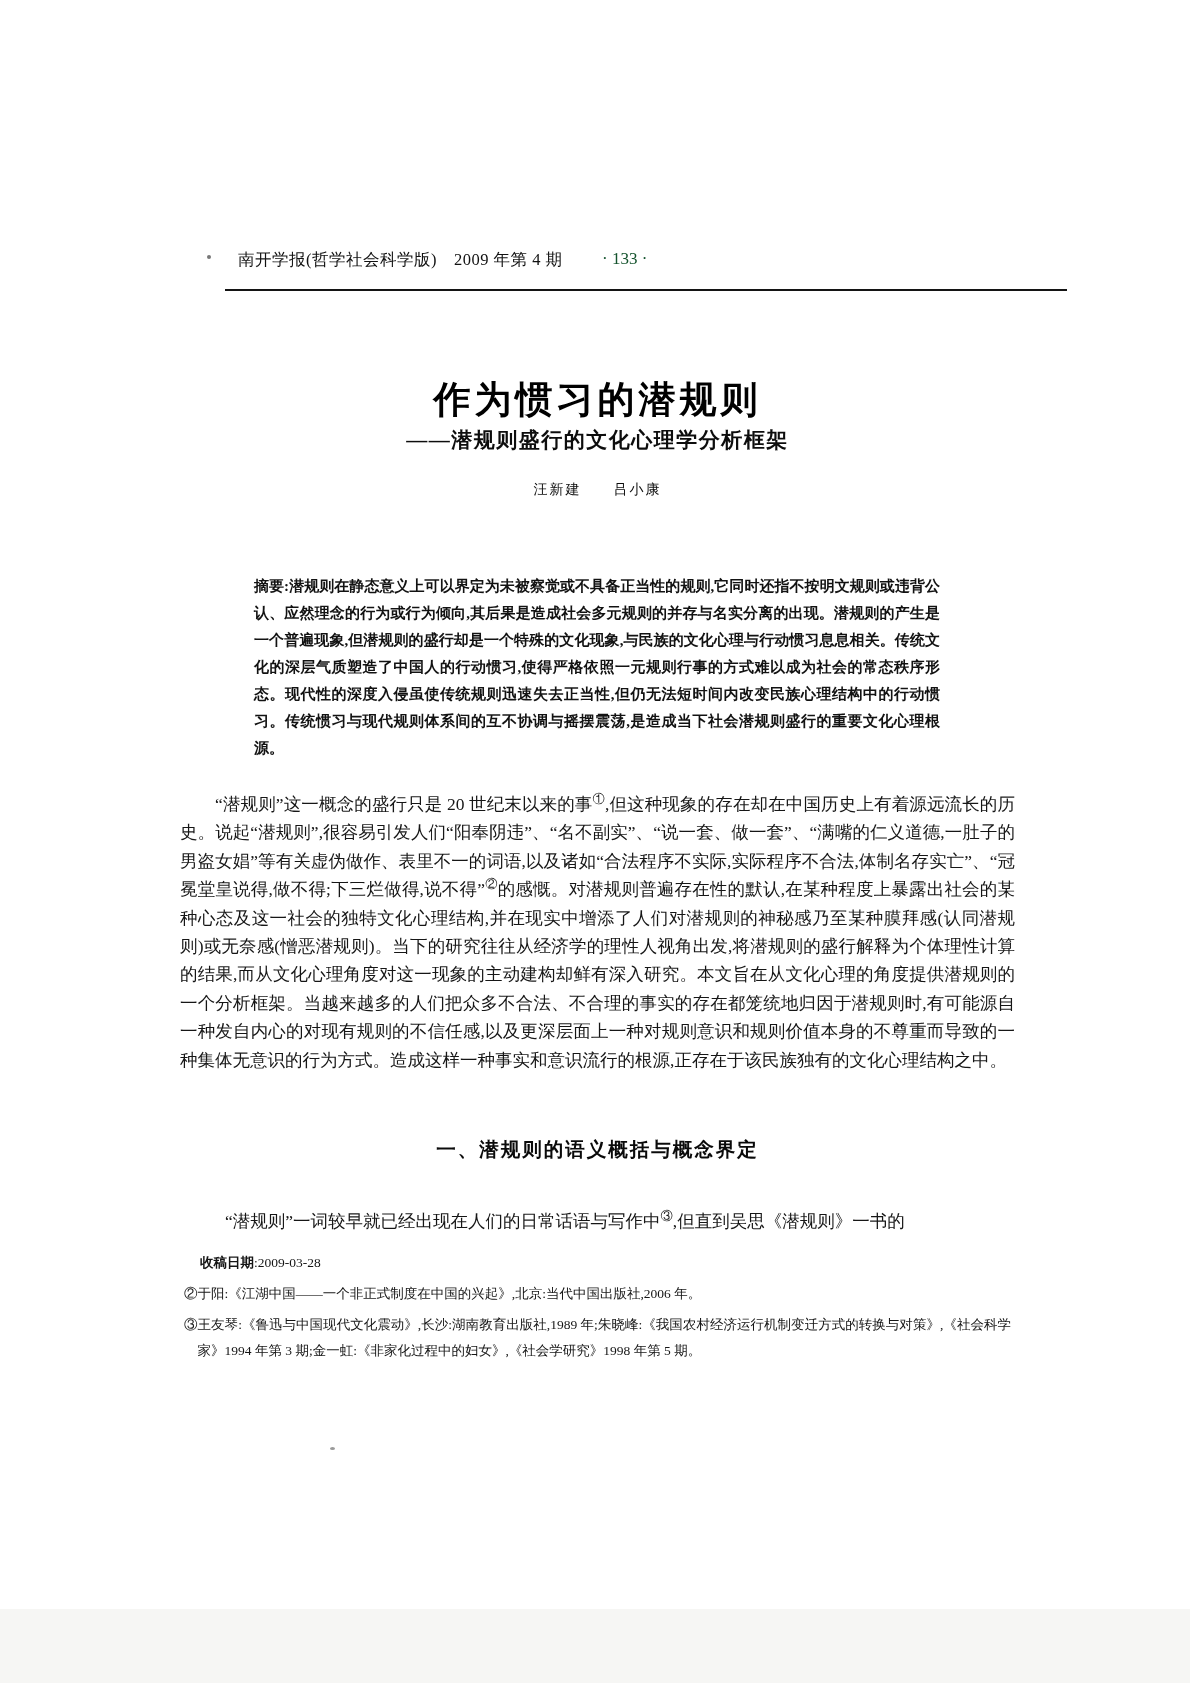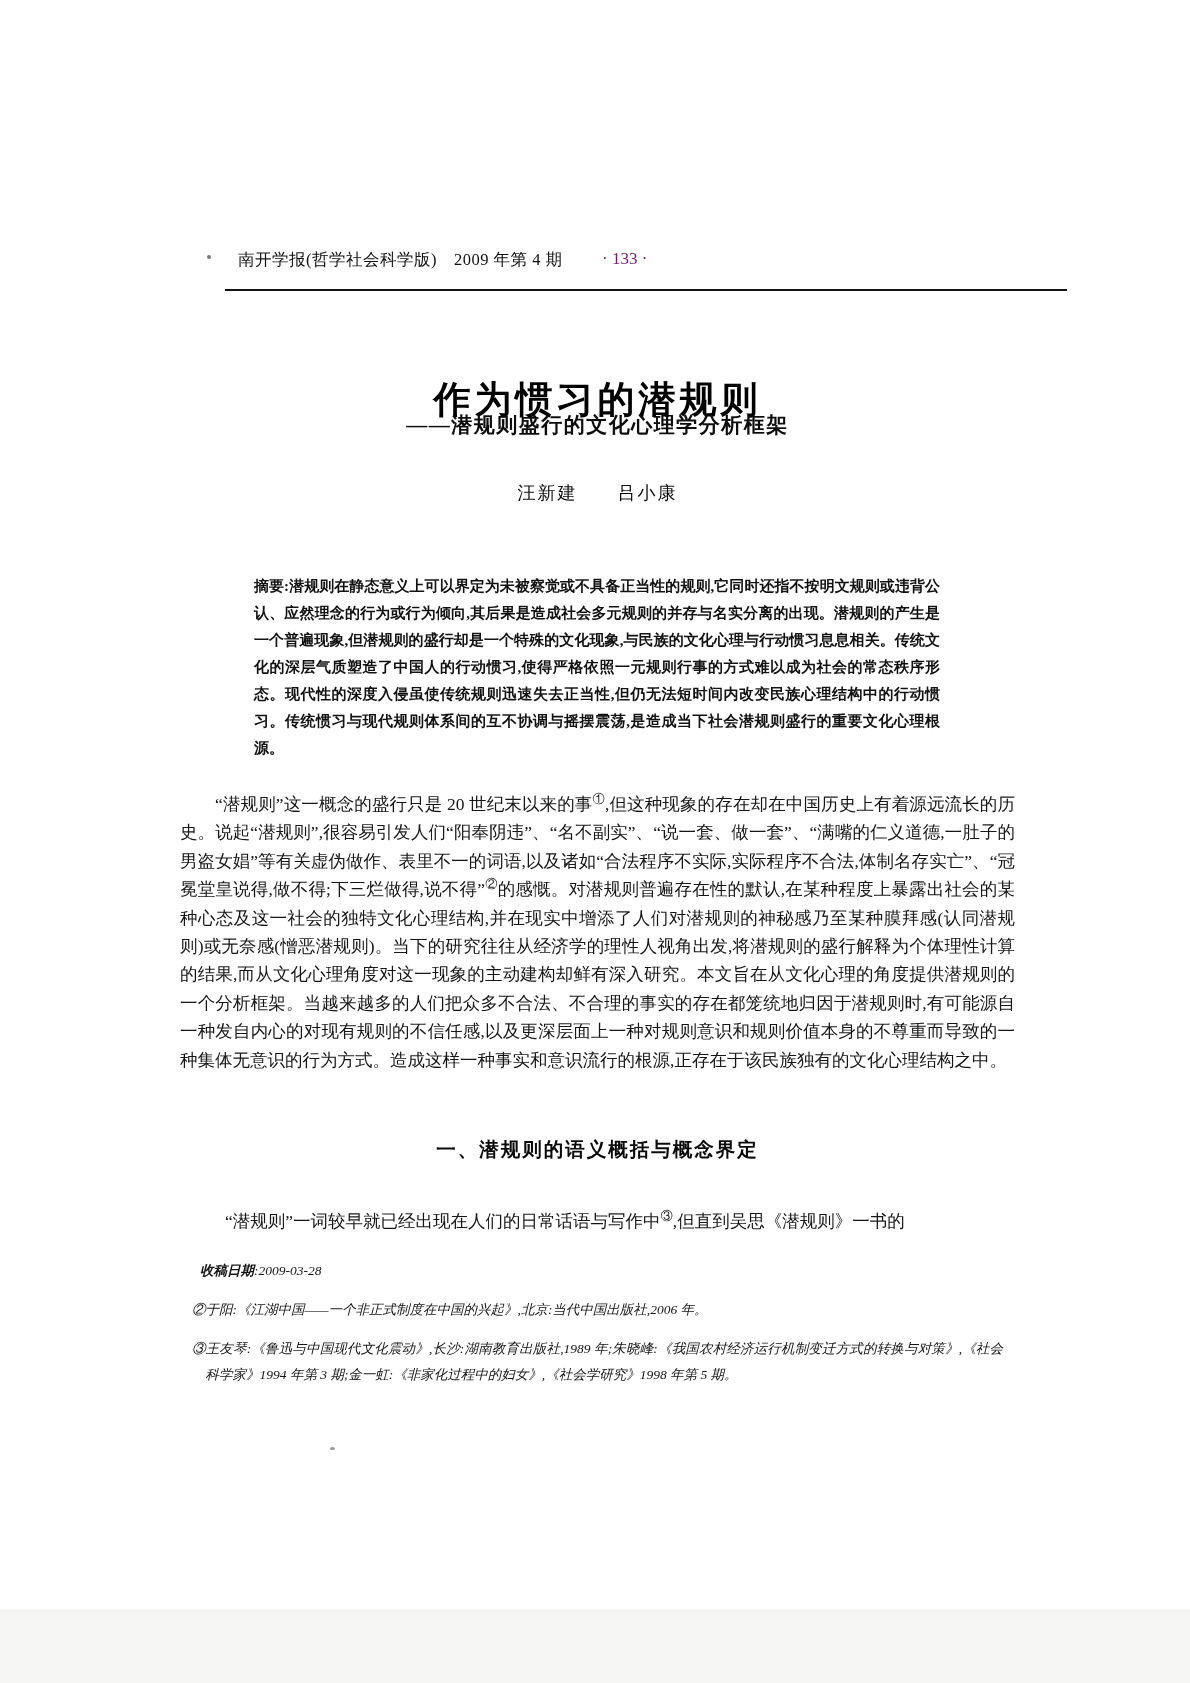"· 133 ·" .hdr-page { color: #701a75 -> #14532d }
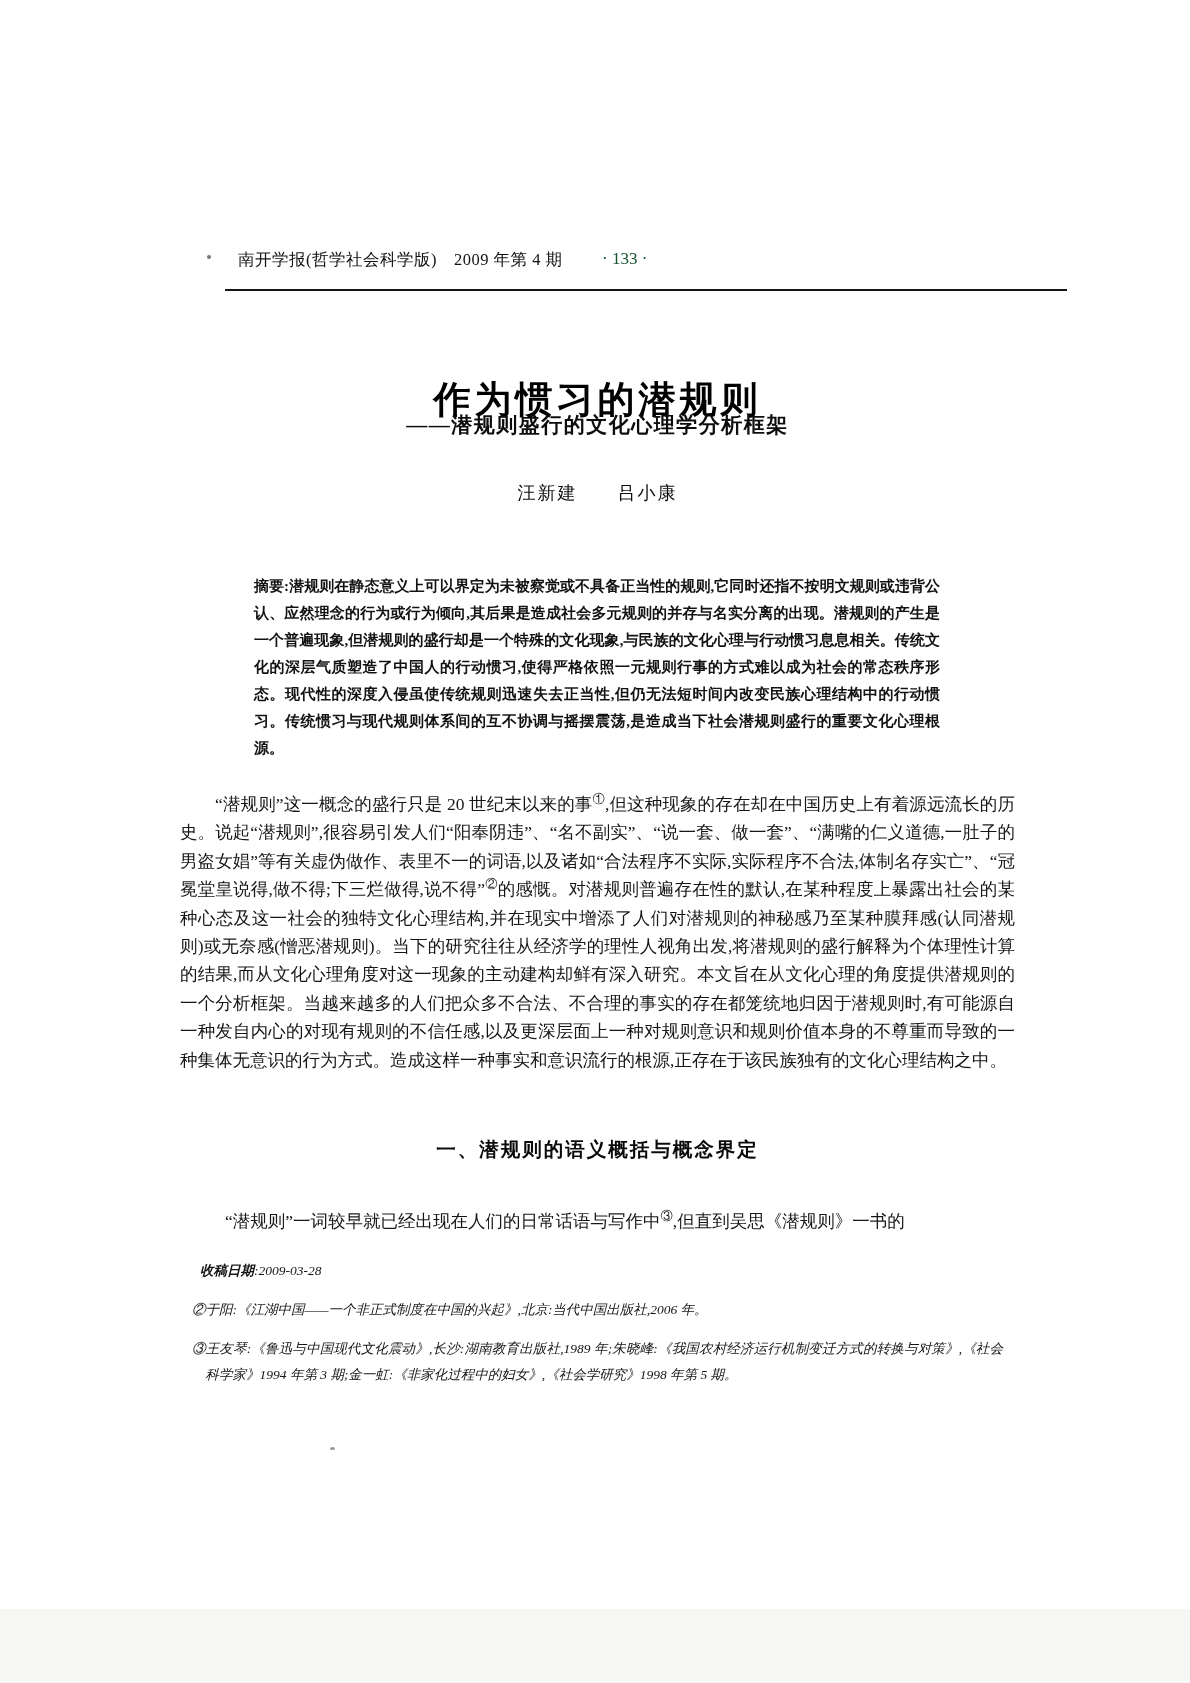"——潜规则盛行的文化心理学分析框架" .subtitle { top: 394px -> 409px }
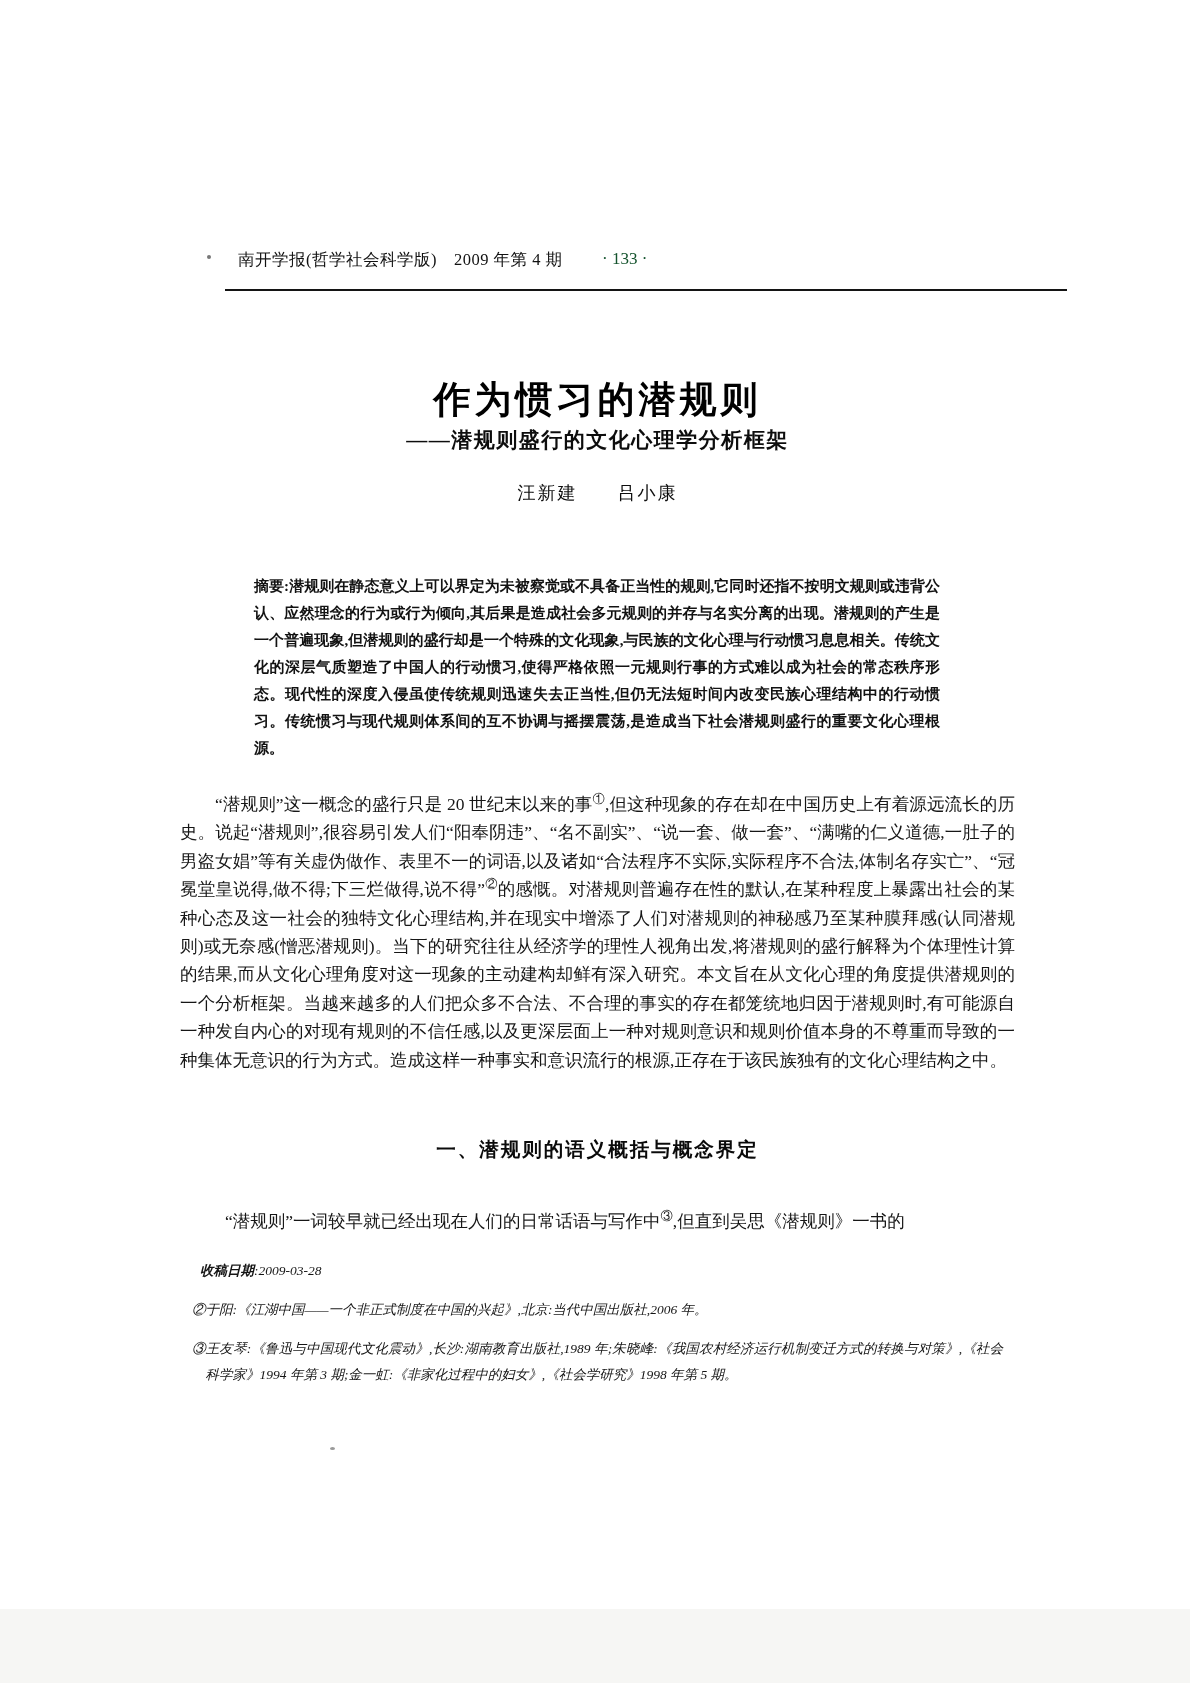"汪新建 吕小康" .authors { font-size: 18px -> 14px }
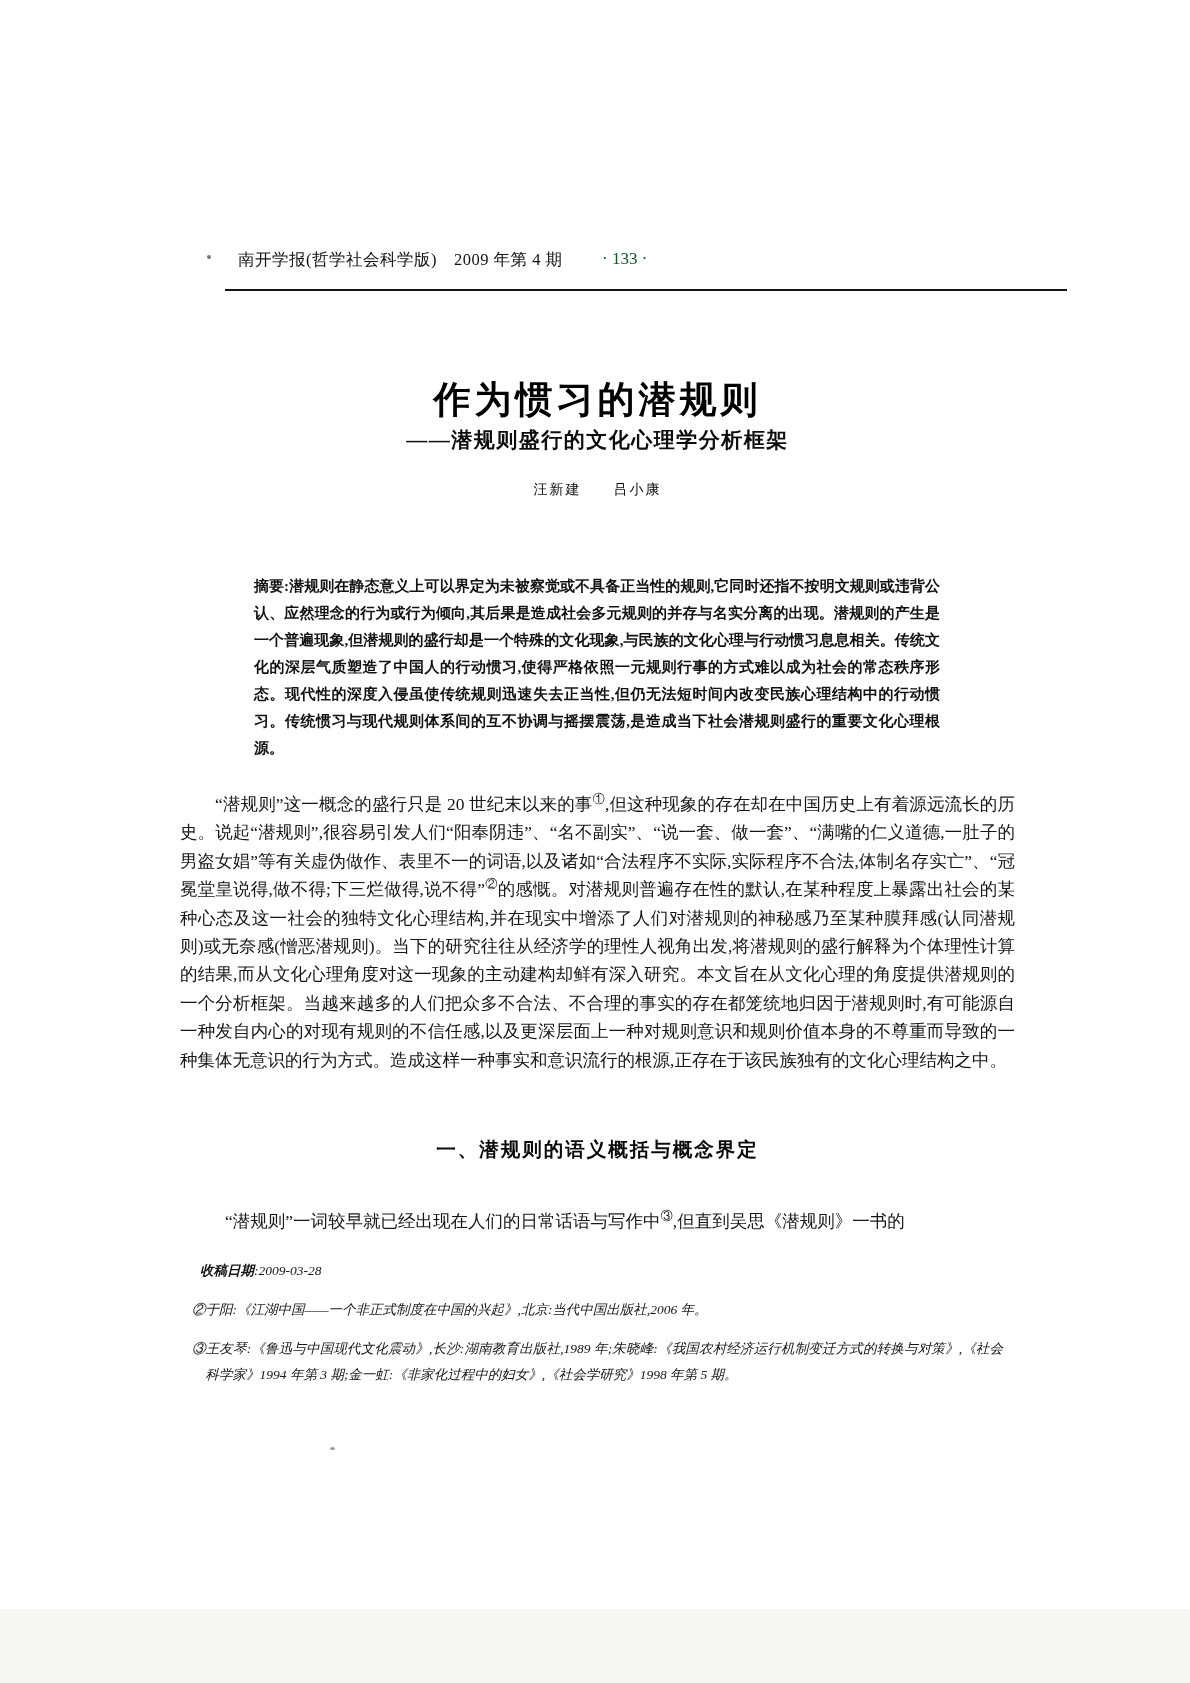"收稿日期:2009-03-28" .footnotes p { font-style: italic -> none; margin: 12px -> 4px }
